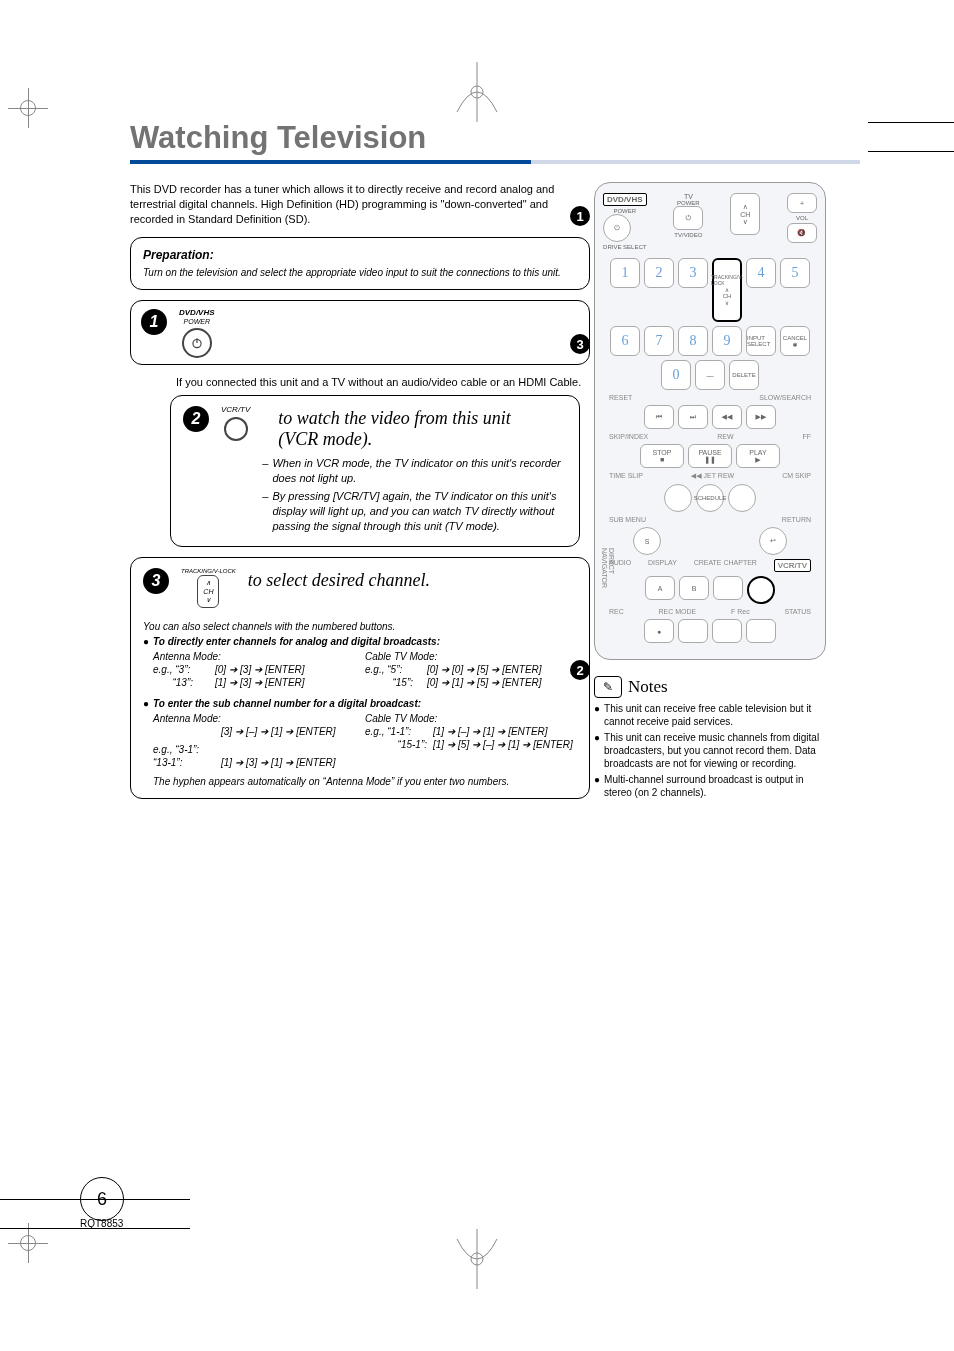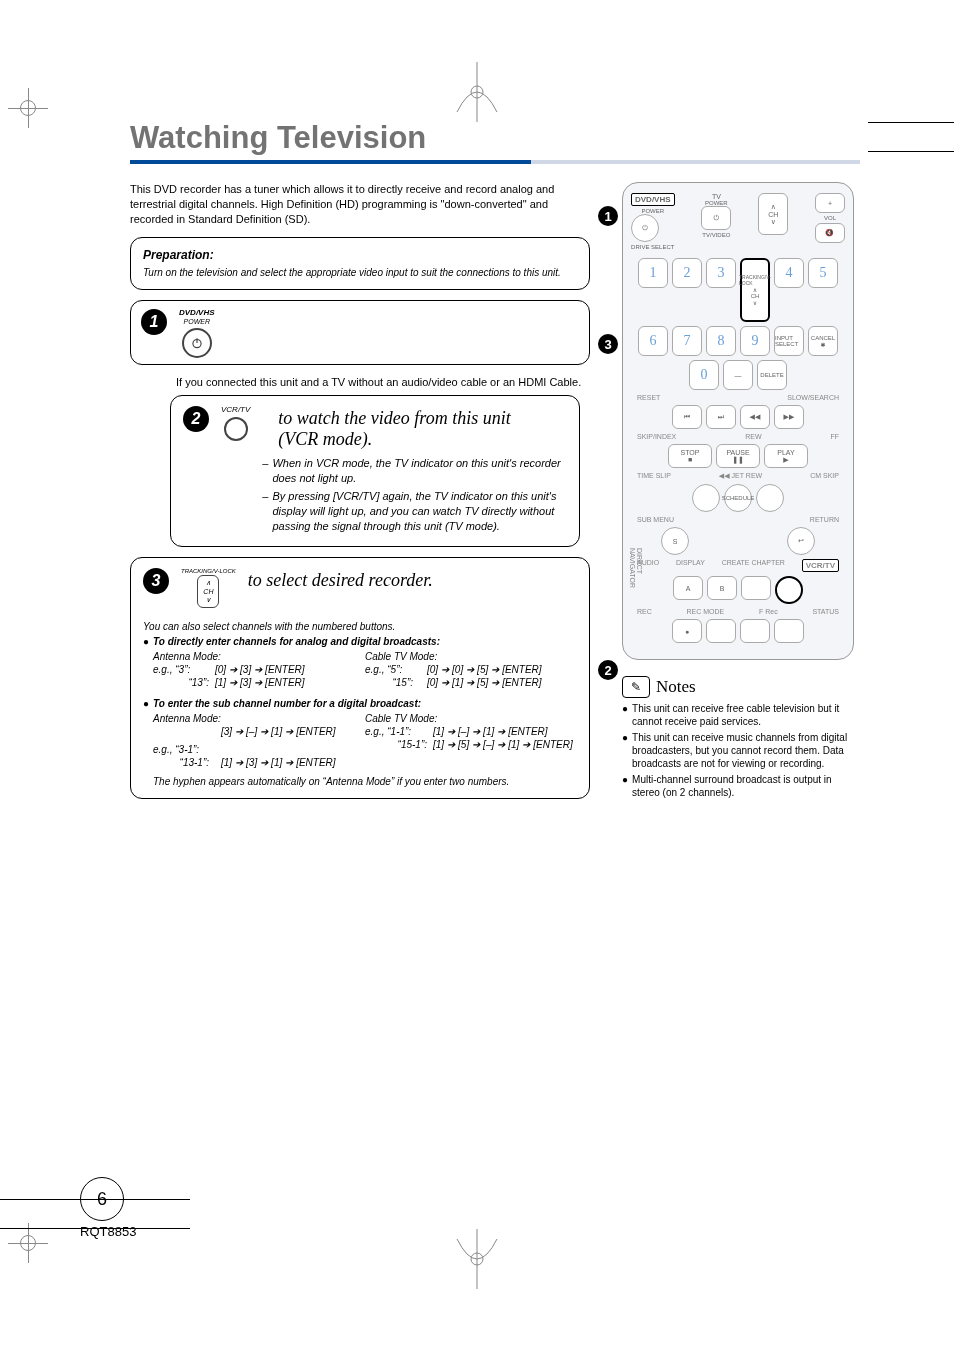"This DVD recorder has a" .main-area { gap: 32px -> 4px }
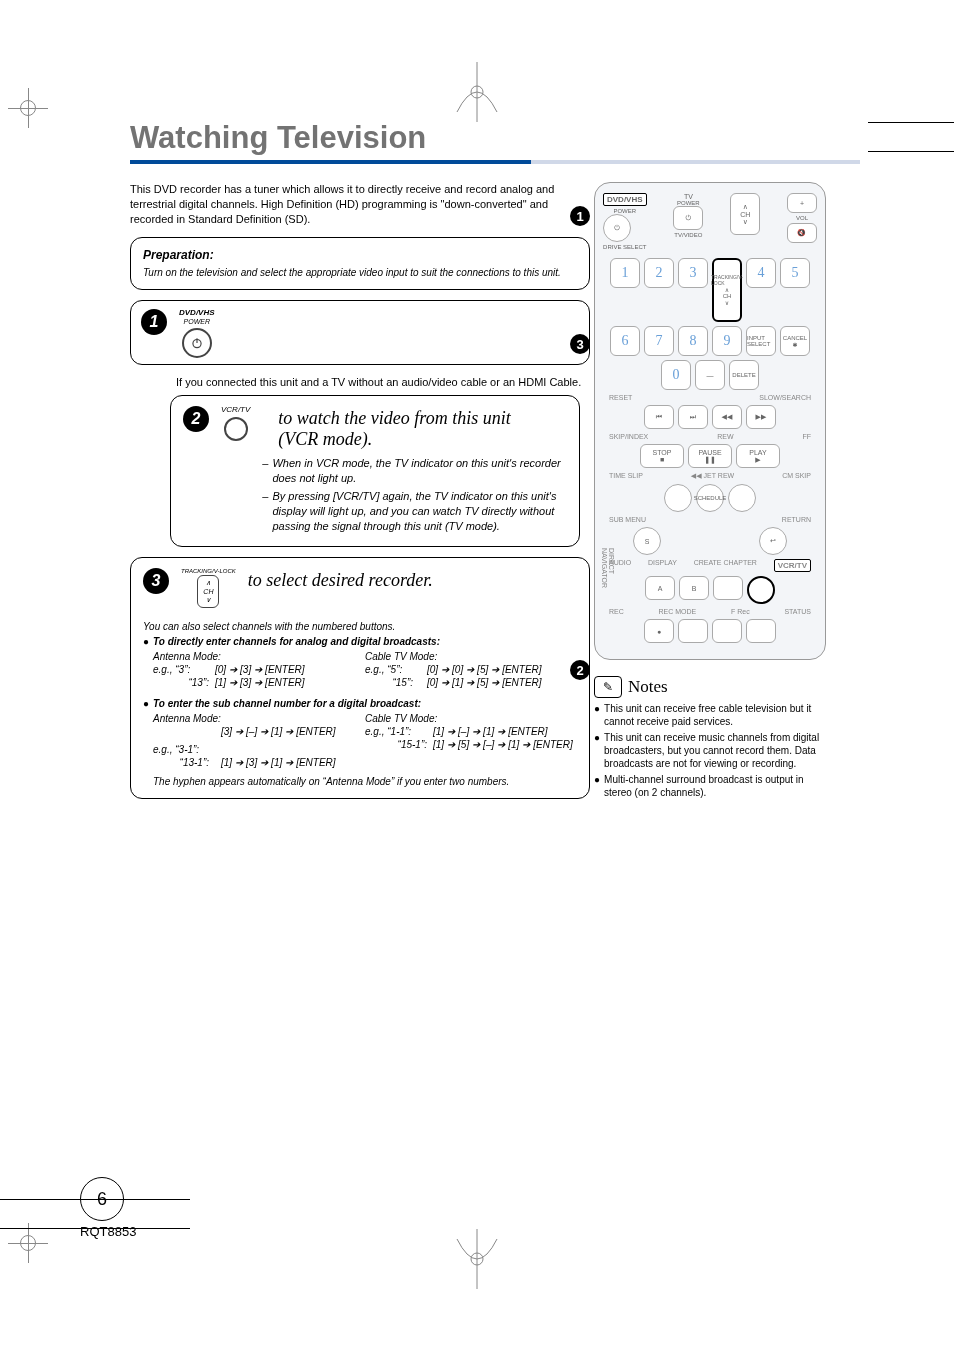"to select desired recorder." div.step-text { text: recorder -> channel }
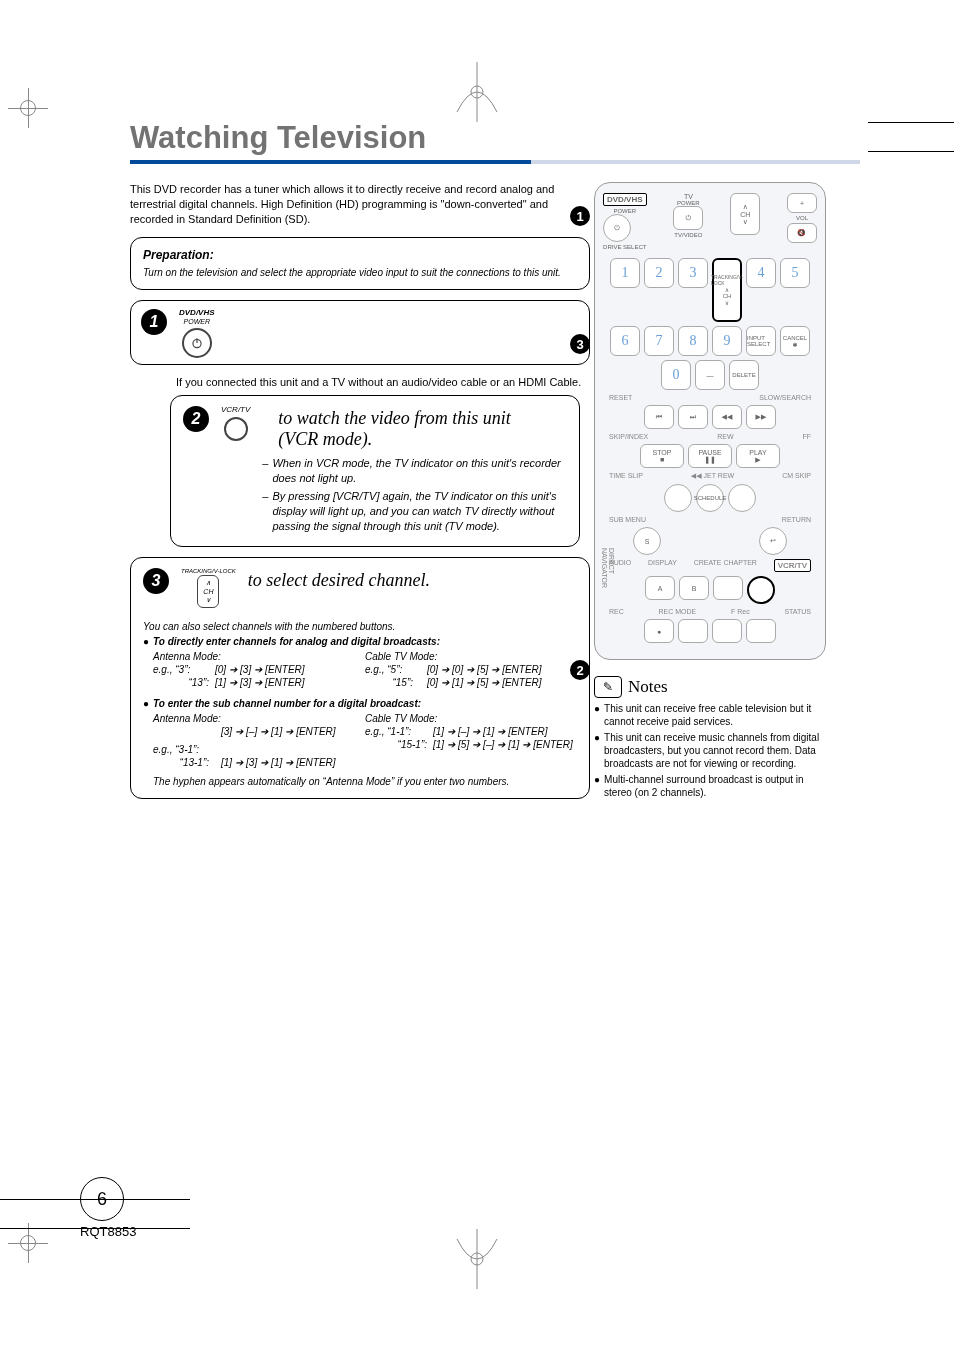"“13”:" span { padding-right: 6px -> 22px }
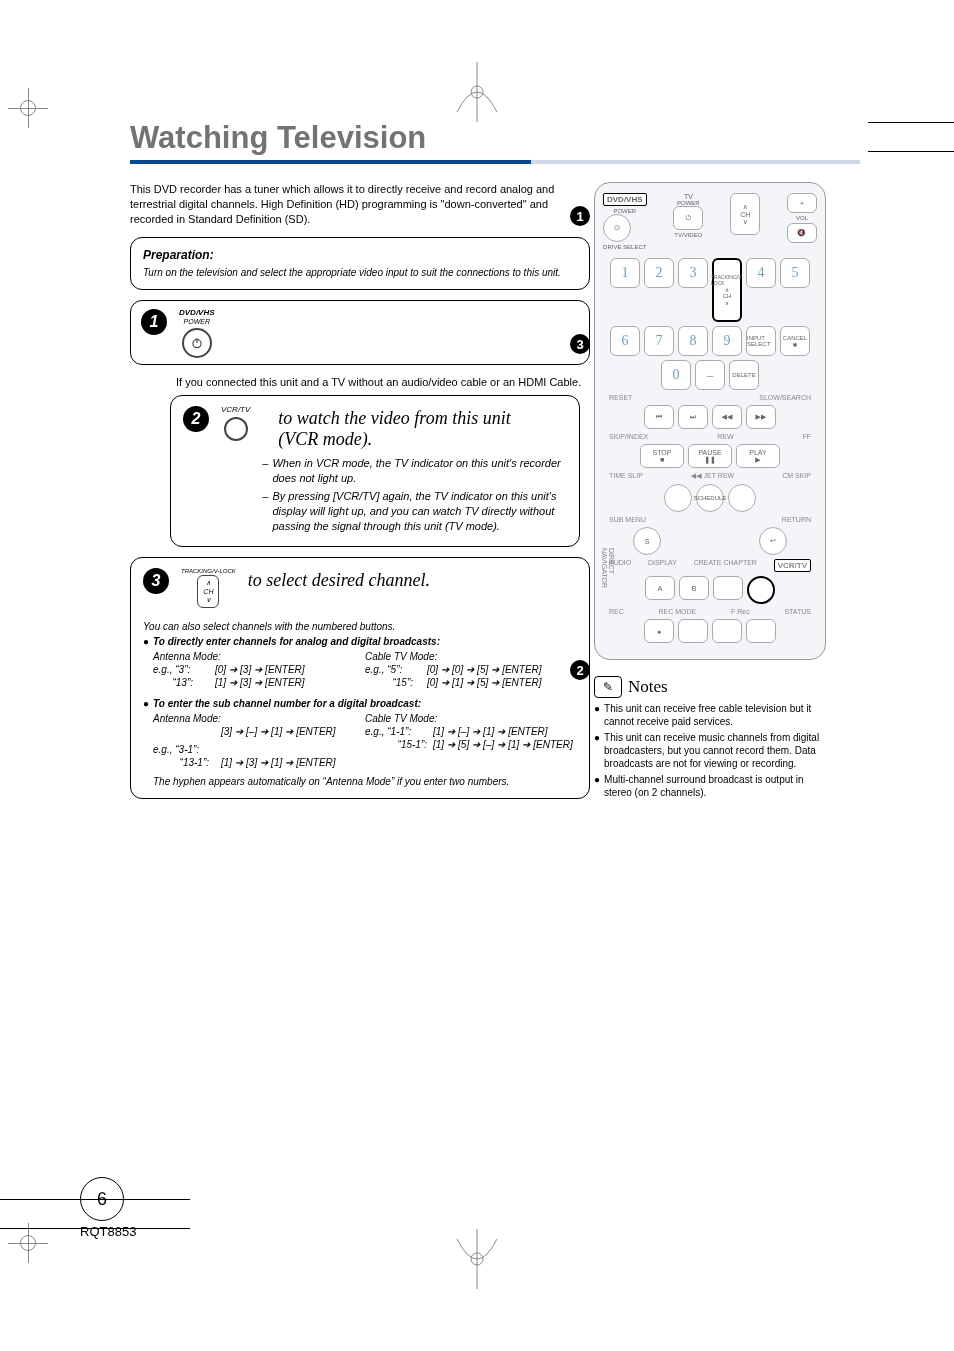"“13-1”:" span { text-align: right -> left }
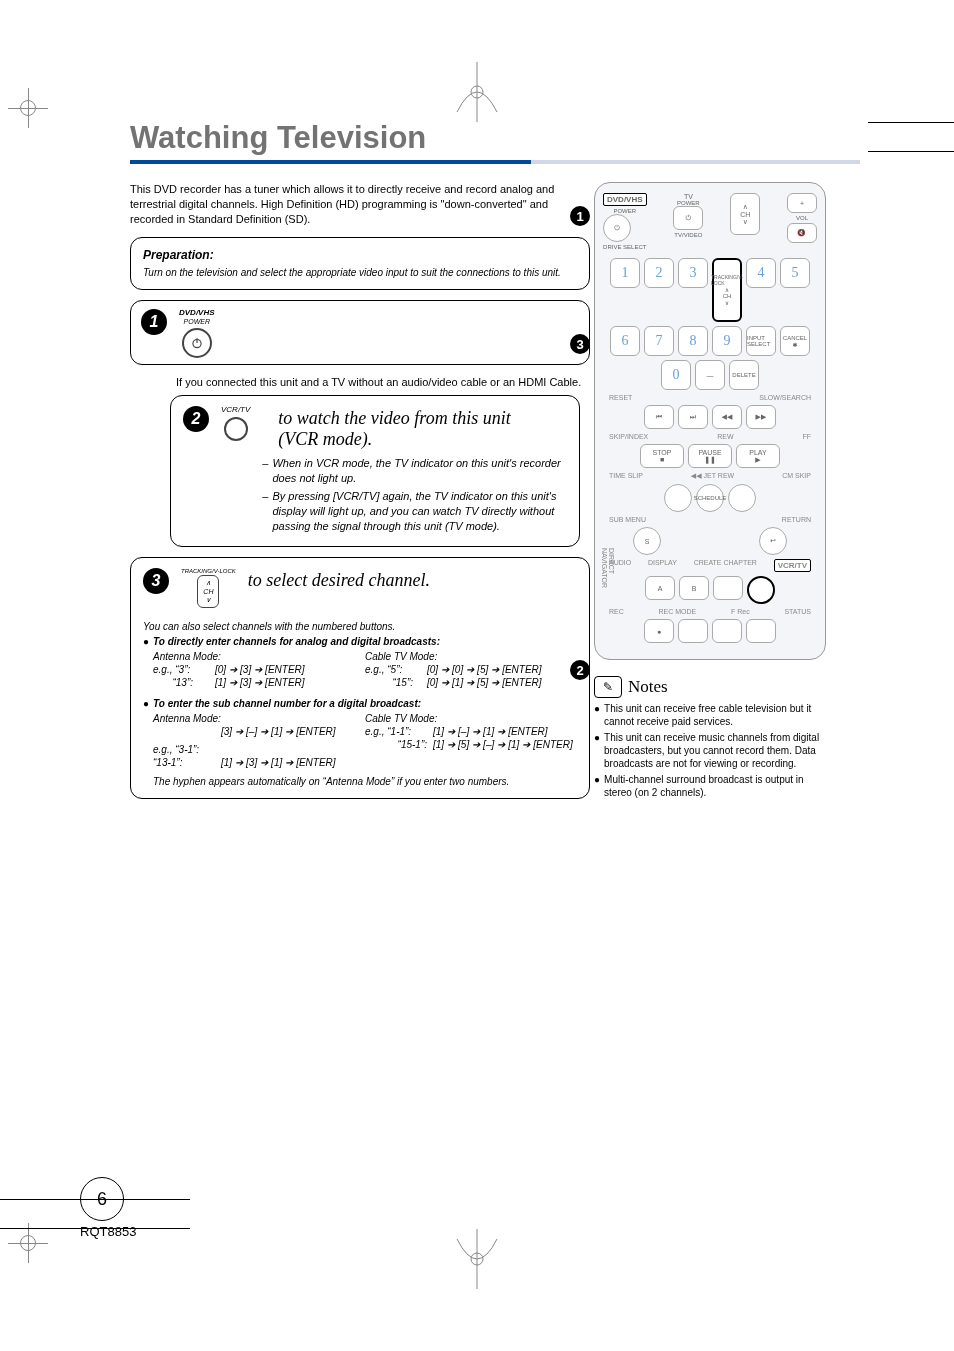"RQT8853" .footer-code { bottom: 112px -> 122px; font-size: 13px -> 10px }
